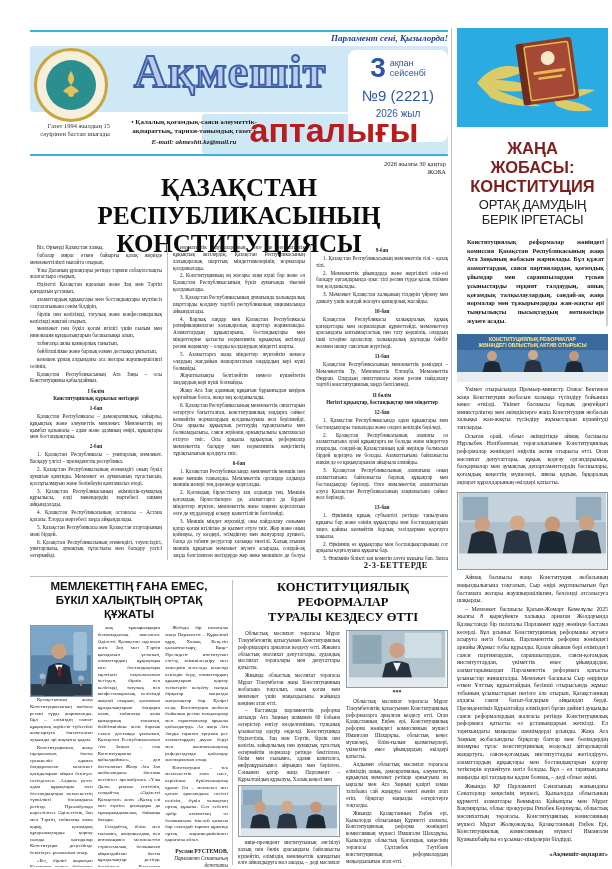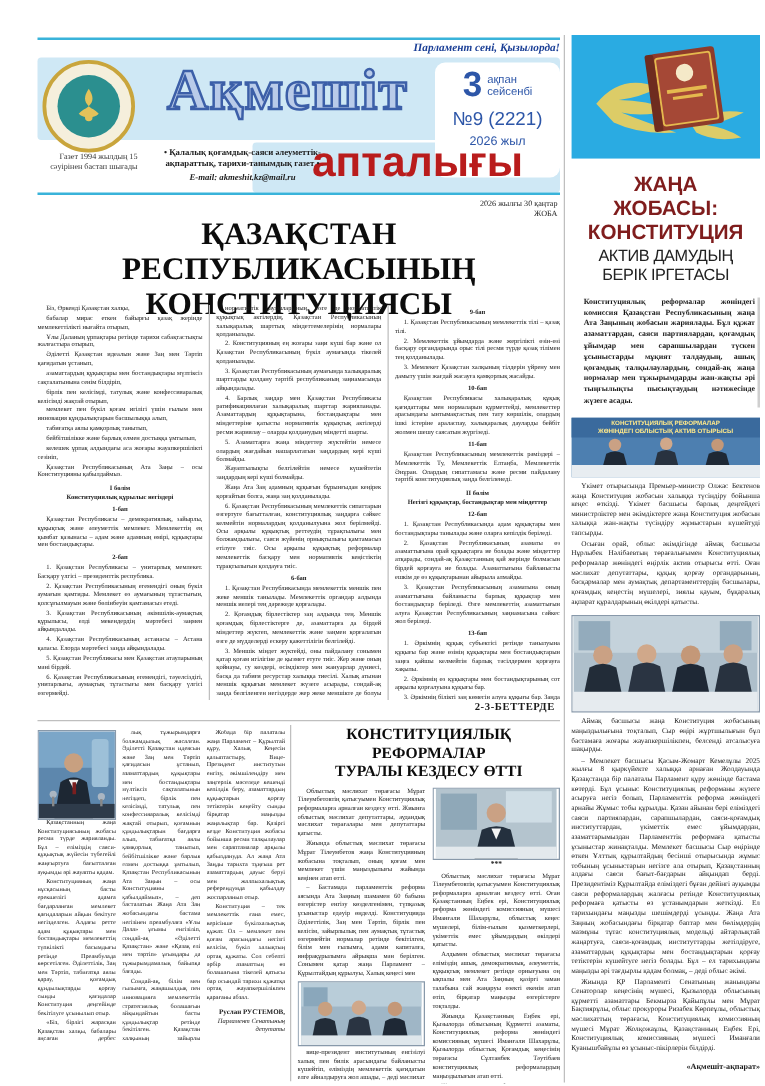"АКТИВ ДАМУДЫҢ" div { text: АКТИВ -> ОРТАҚ }
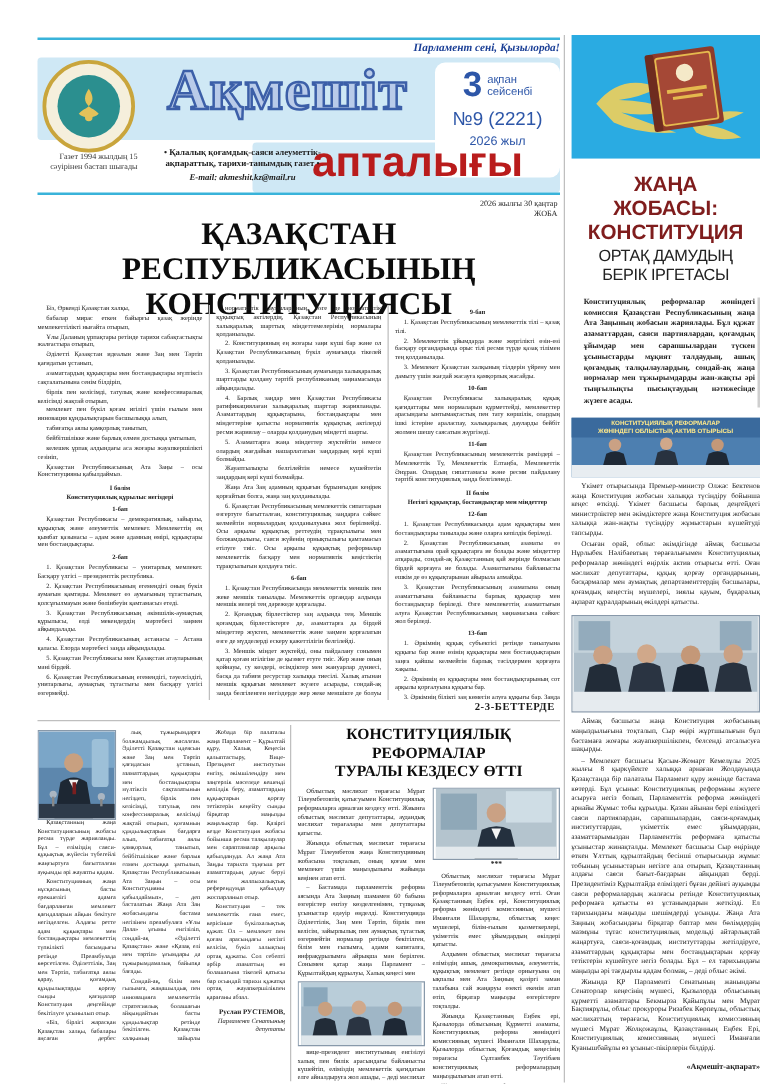"2-3-БЕТТЕРДЕ" .continues { right: 4px -> 20px }
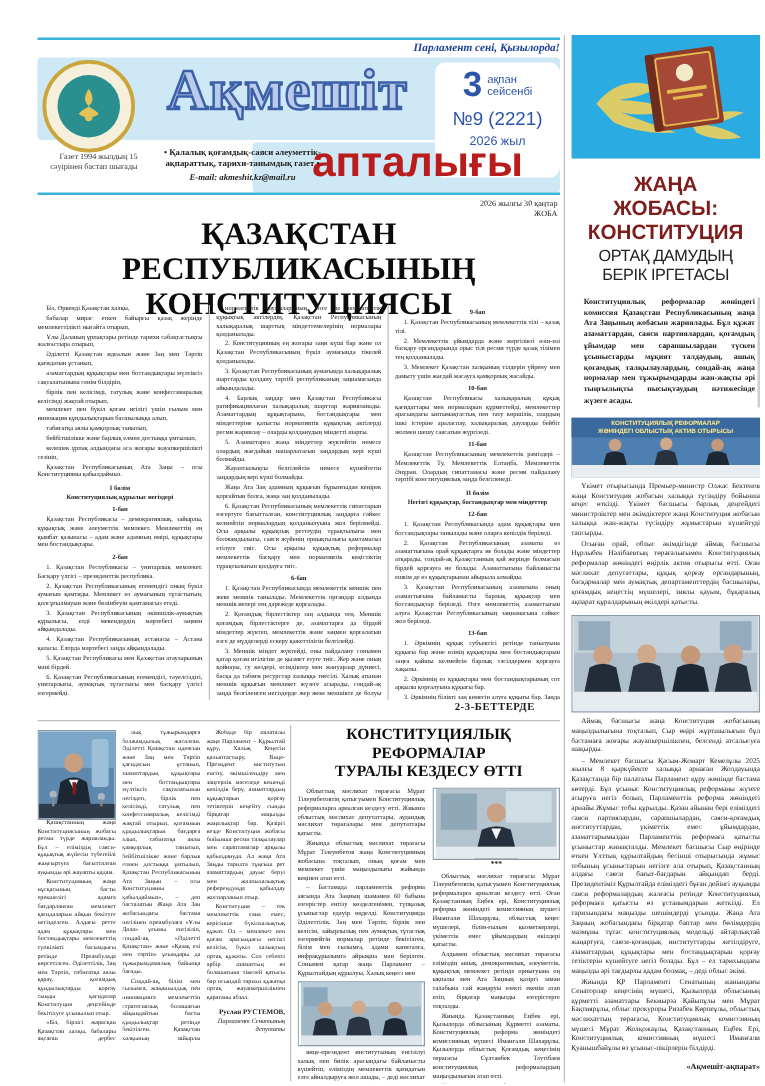"МЕМЛЕКЕТТІҢ ҒАНА ЕМЕС," div.al-head { html: none -> <div> <div>МЕМЛЕКЕТТІҢ ҒАНА ЕМЕС,</div> <div>БҮКІЛ ХАЛЫҚТЫҢ ОРТАҚ ҚҰЖАТЫ</div> </div> }
